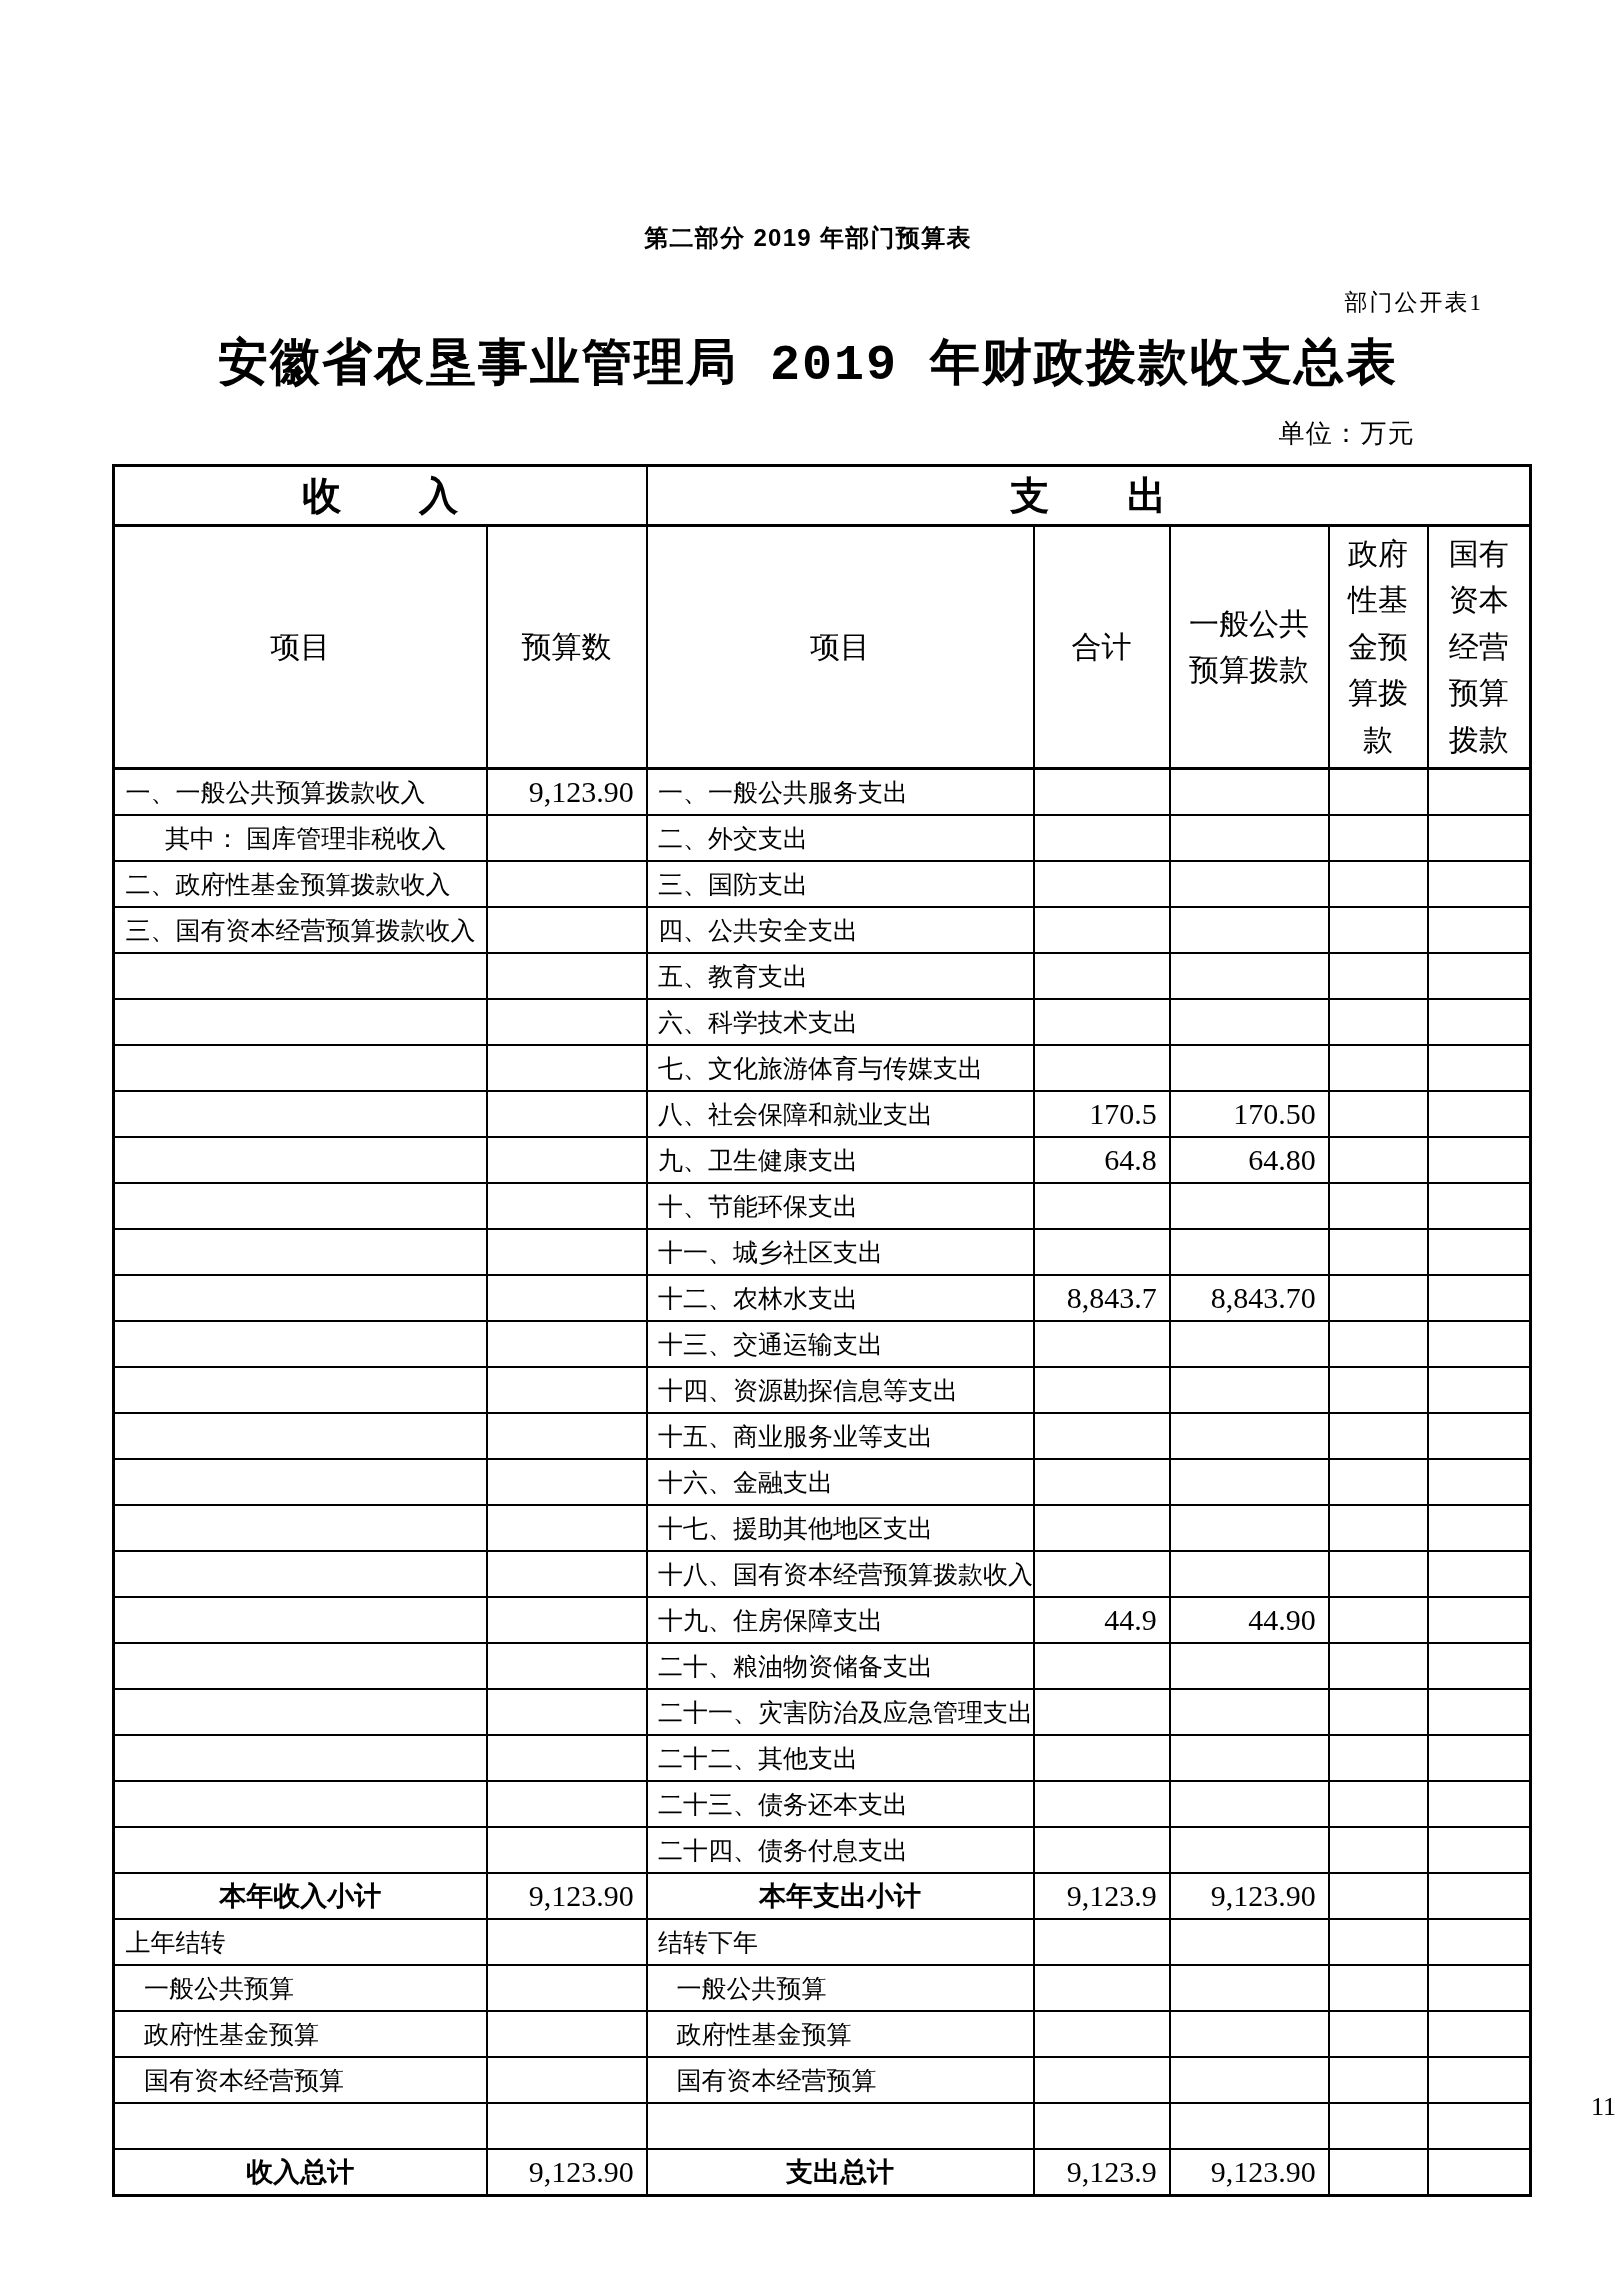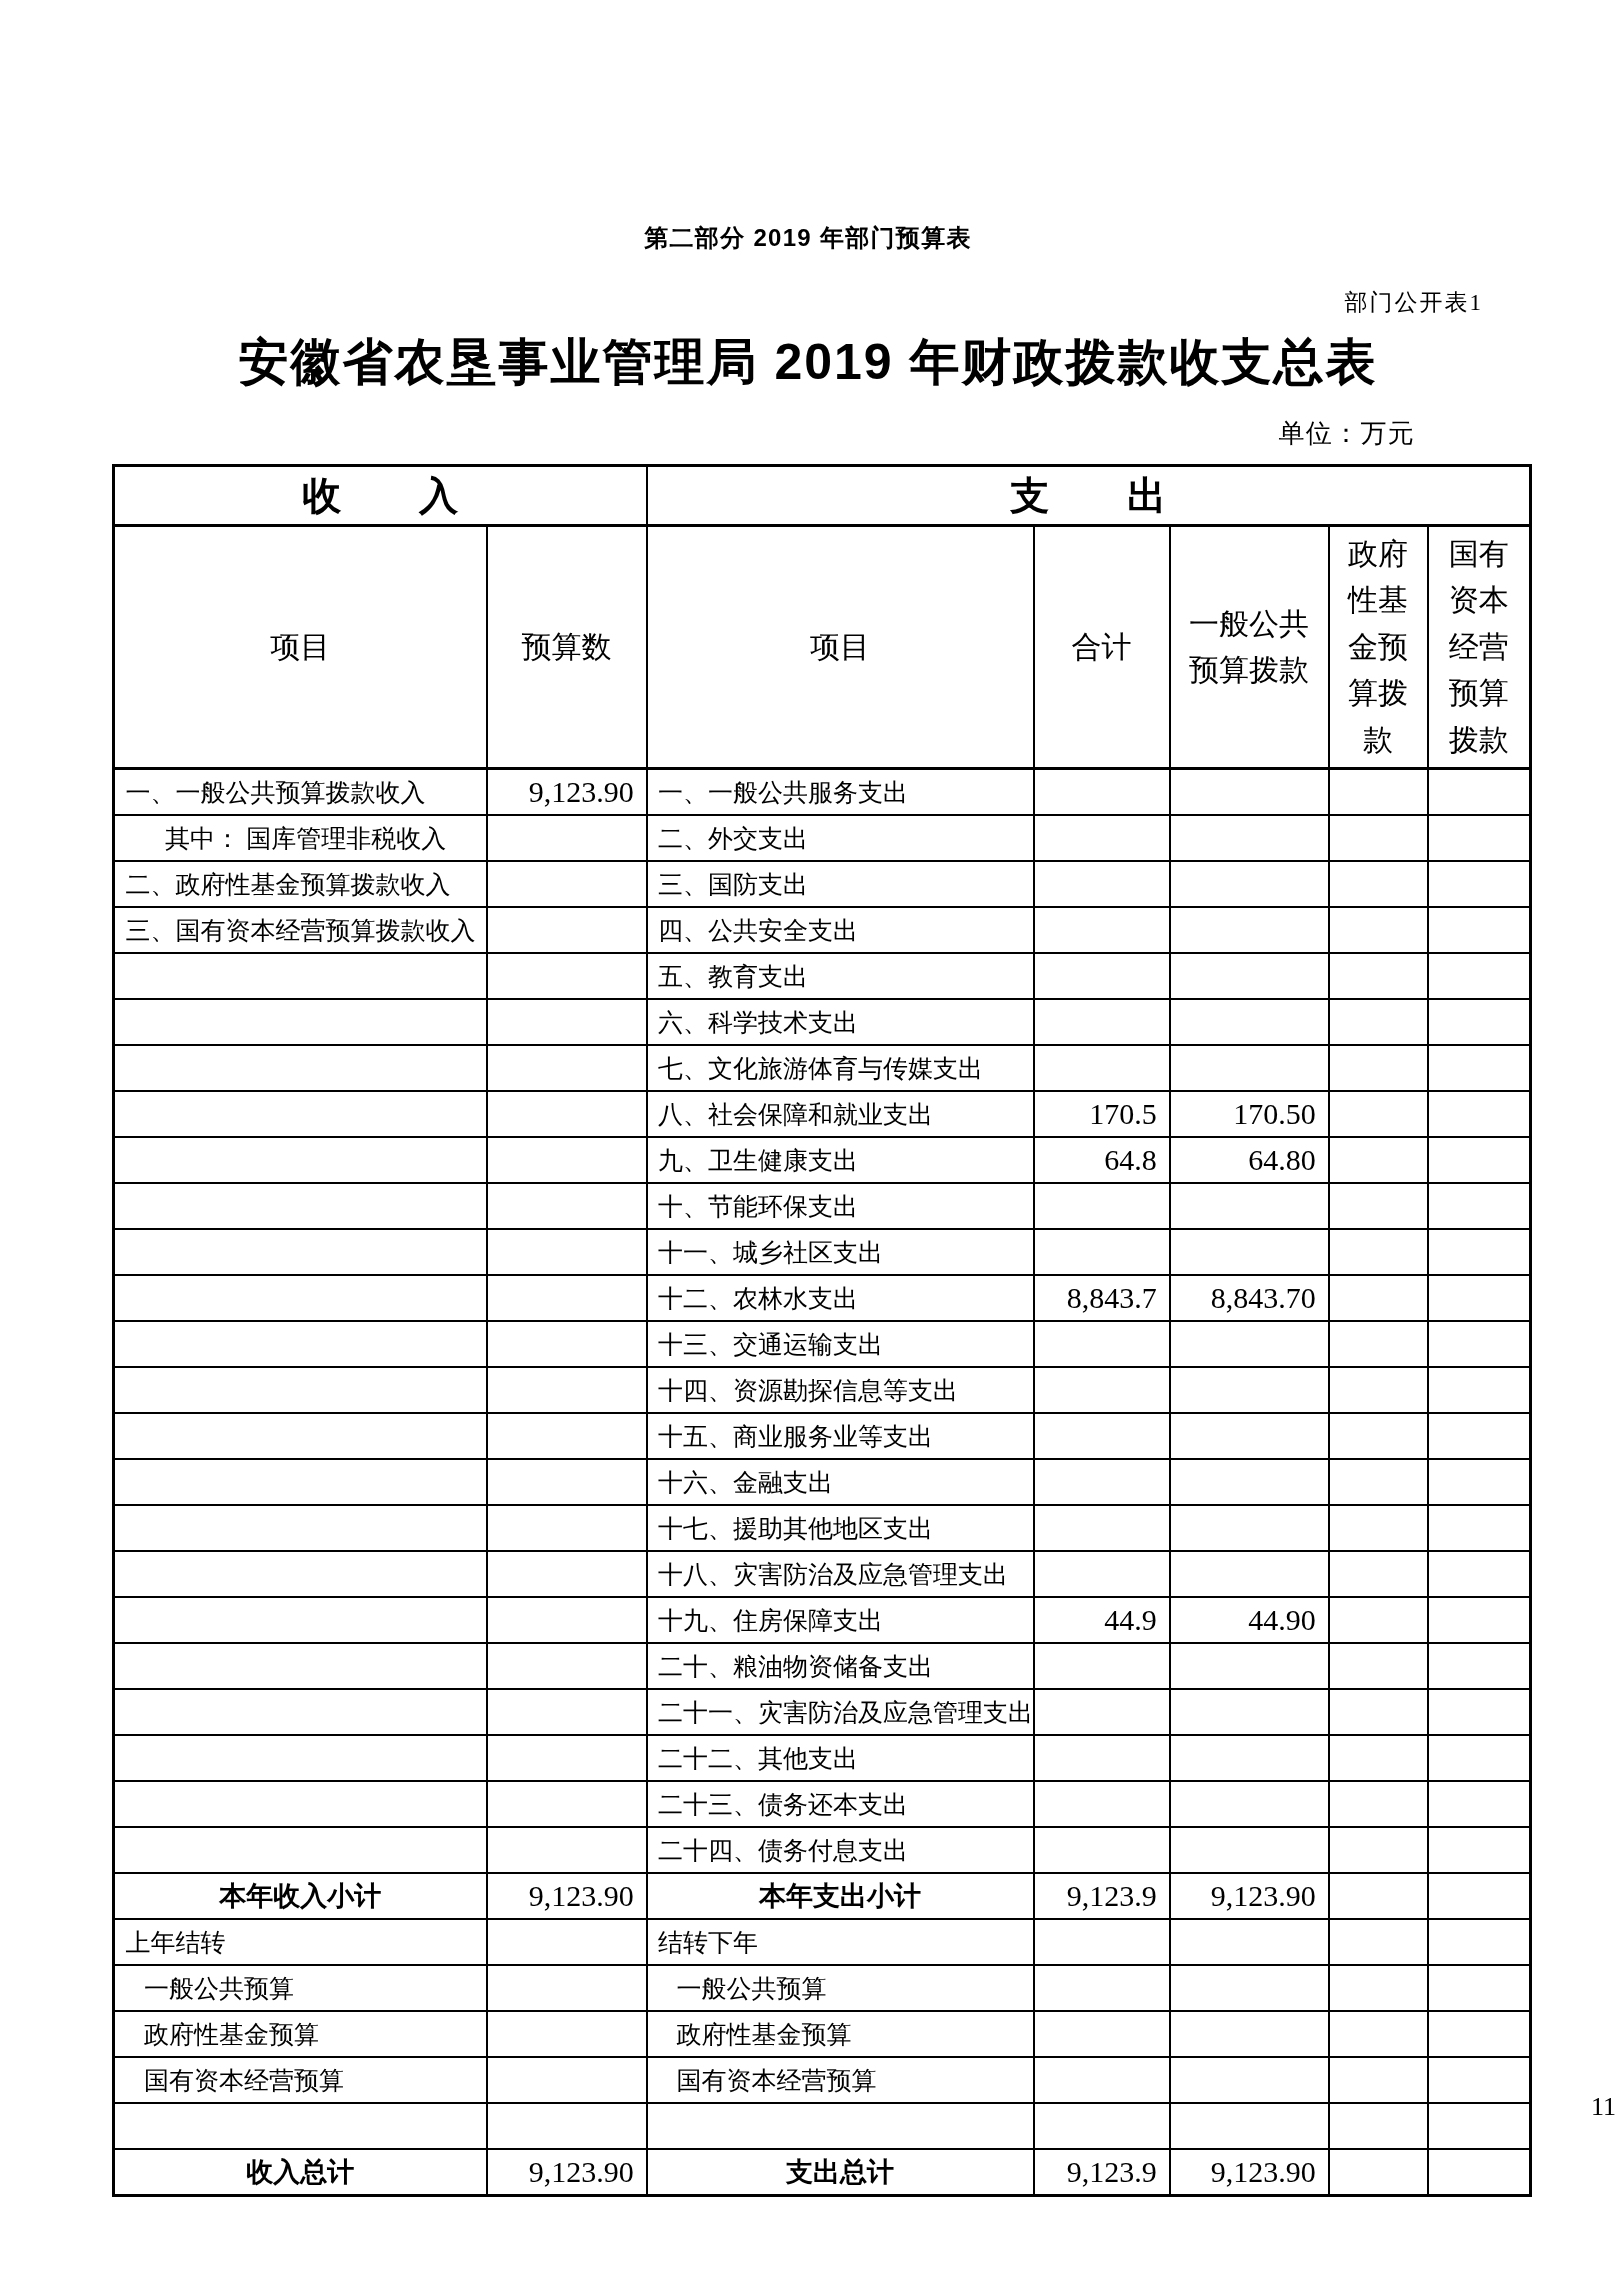"安徽省农垦事业管理局 2019 年财政拨款收支总表" .doc-title { font-family: Liberation Sans, sans-serif -> Liberation Mono, monospace }
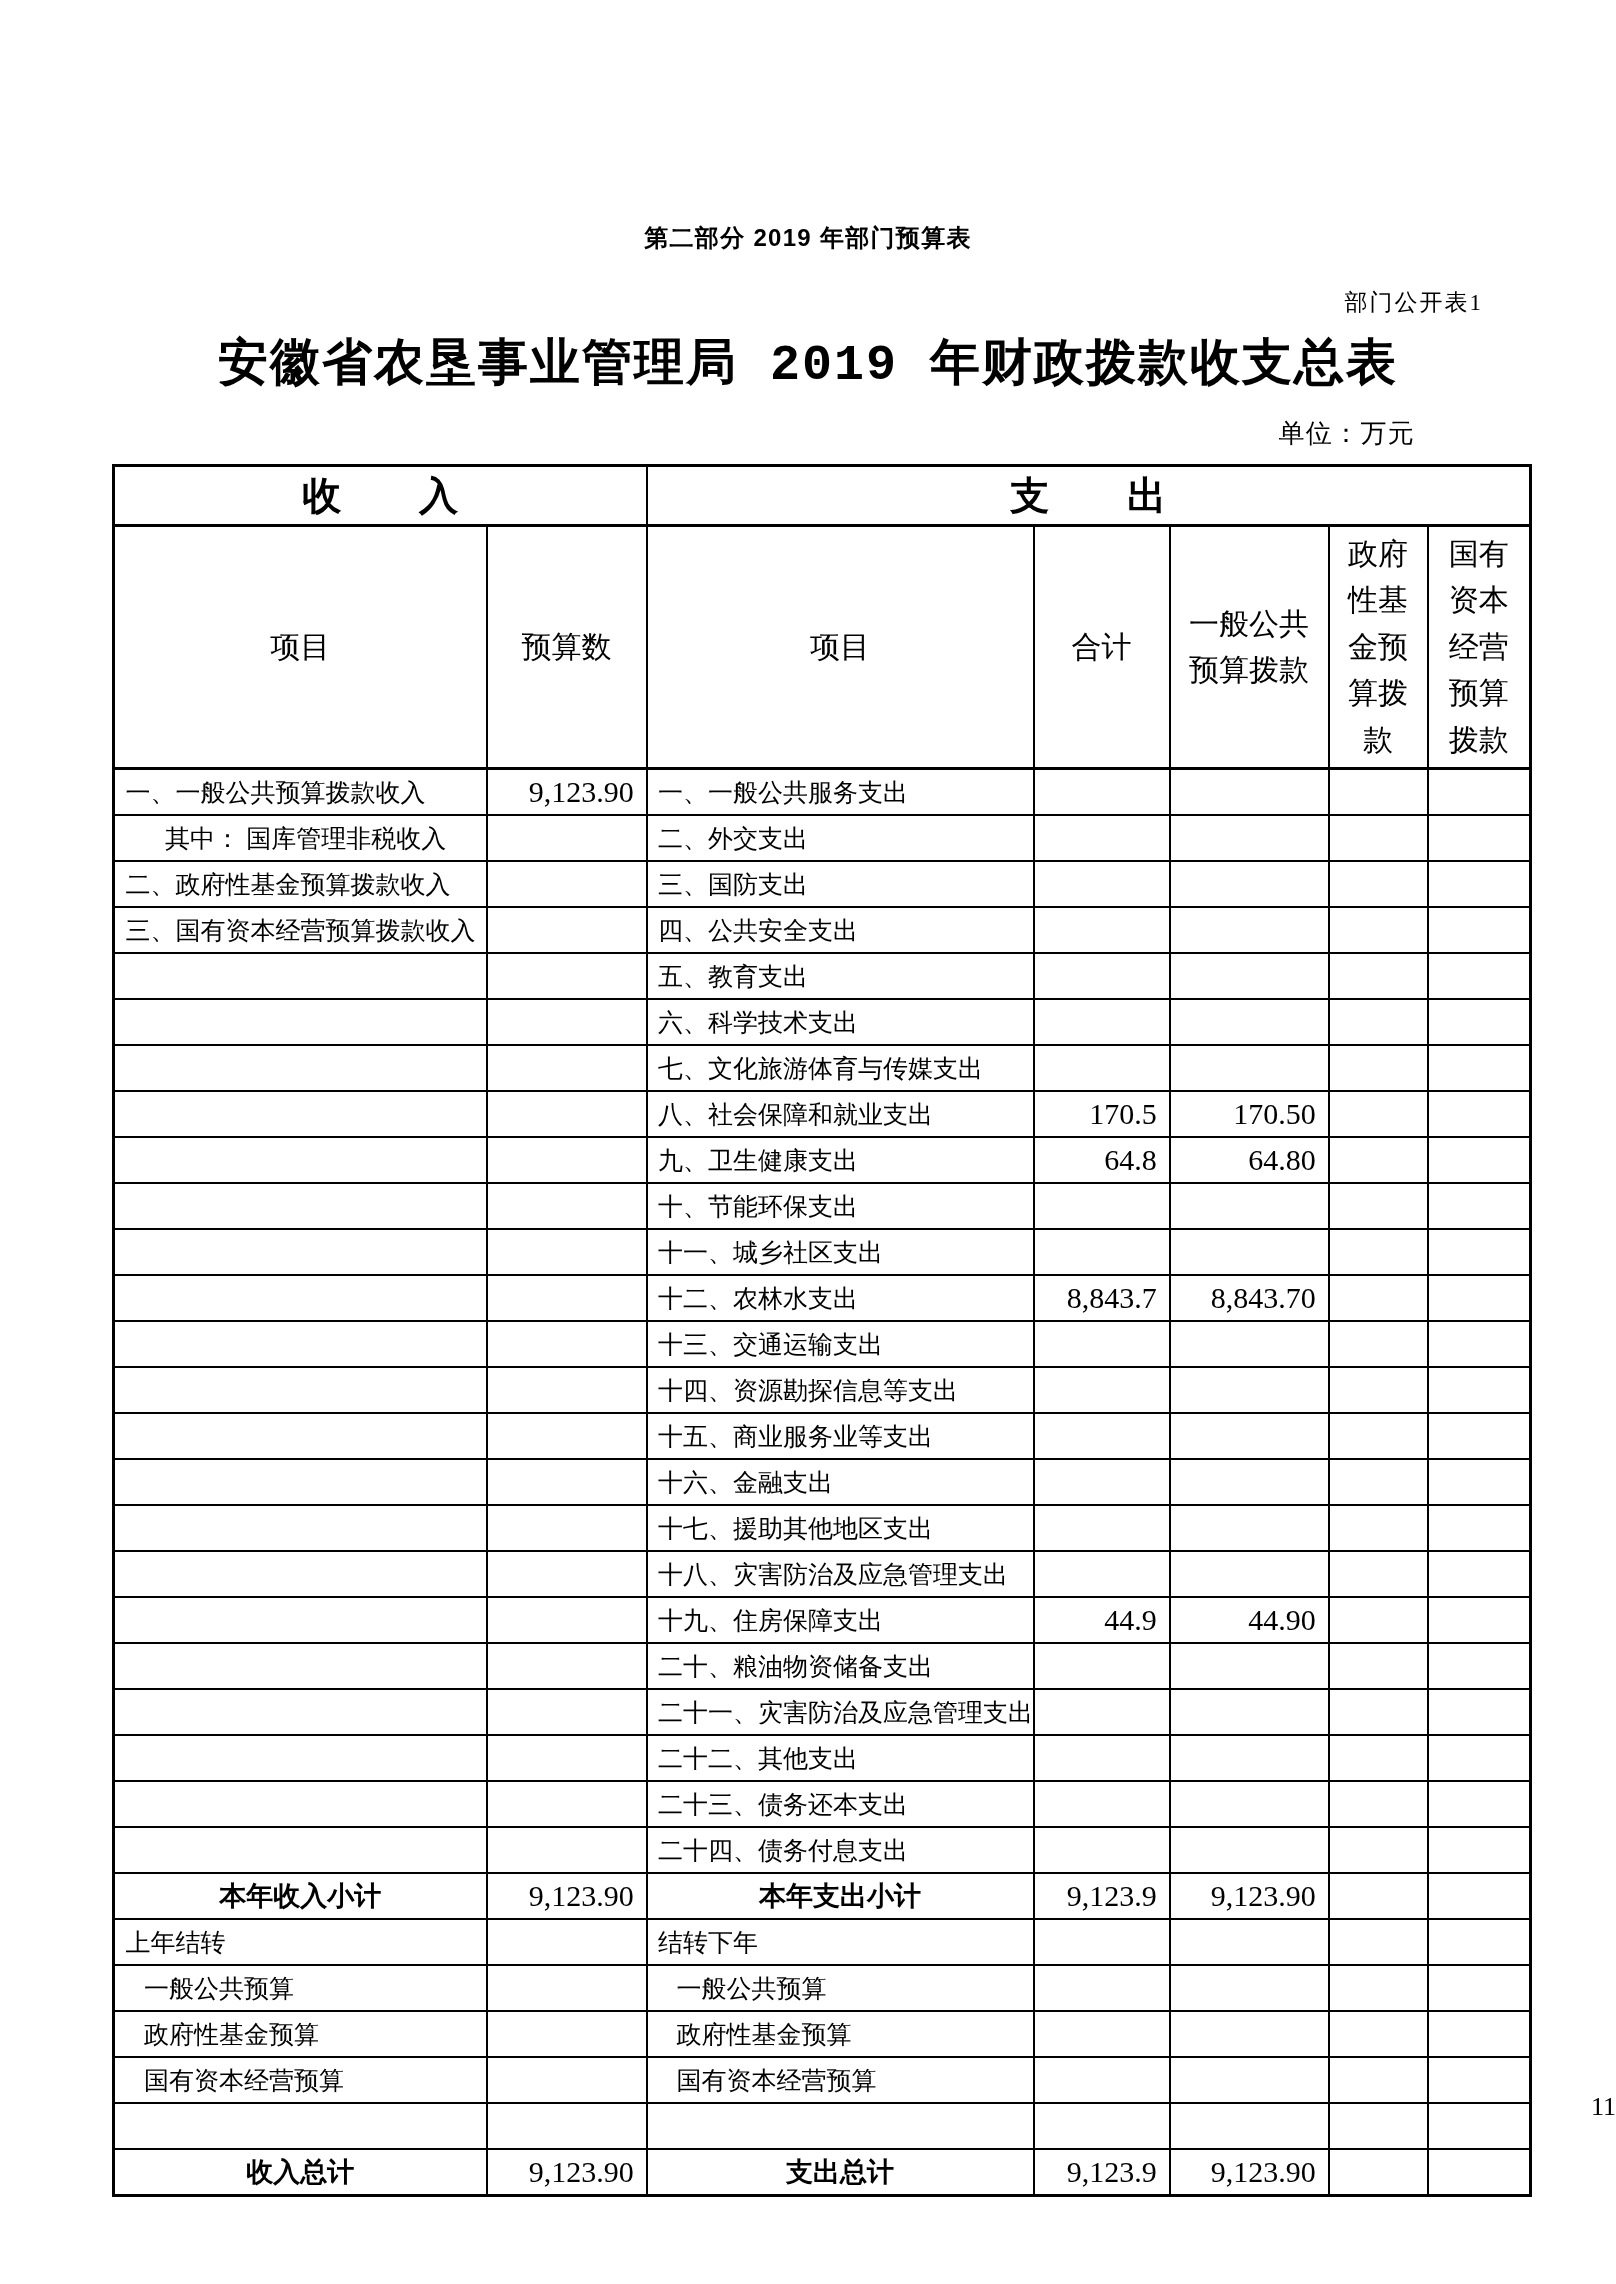"十八、灾害防治及应急管理支出" td.c-item { text: 灾害防治及应急管理支出 -> 国有资本经营预算拨款收入 }
